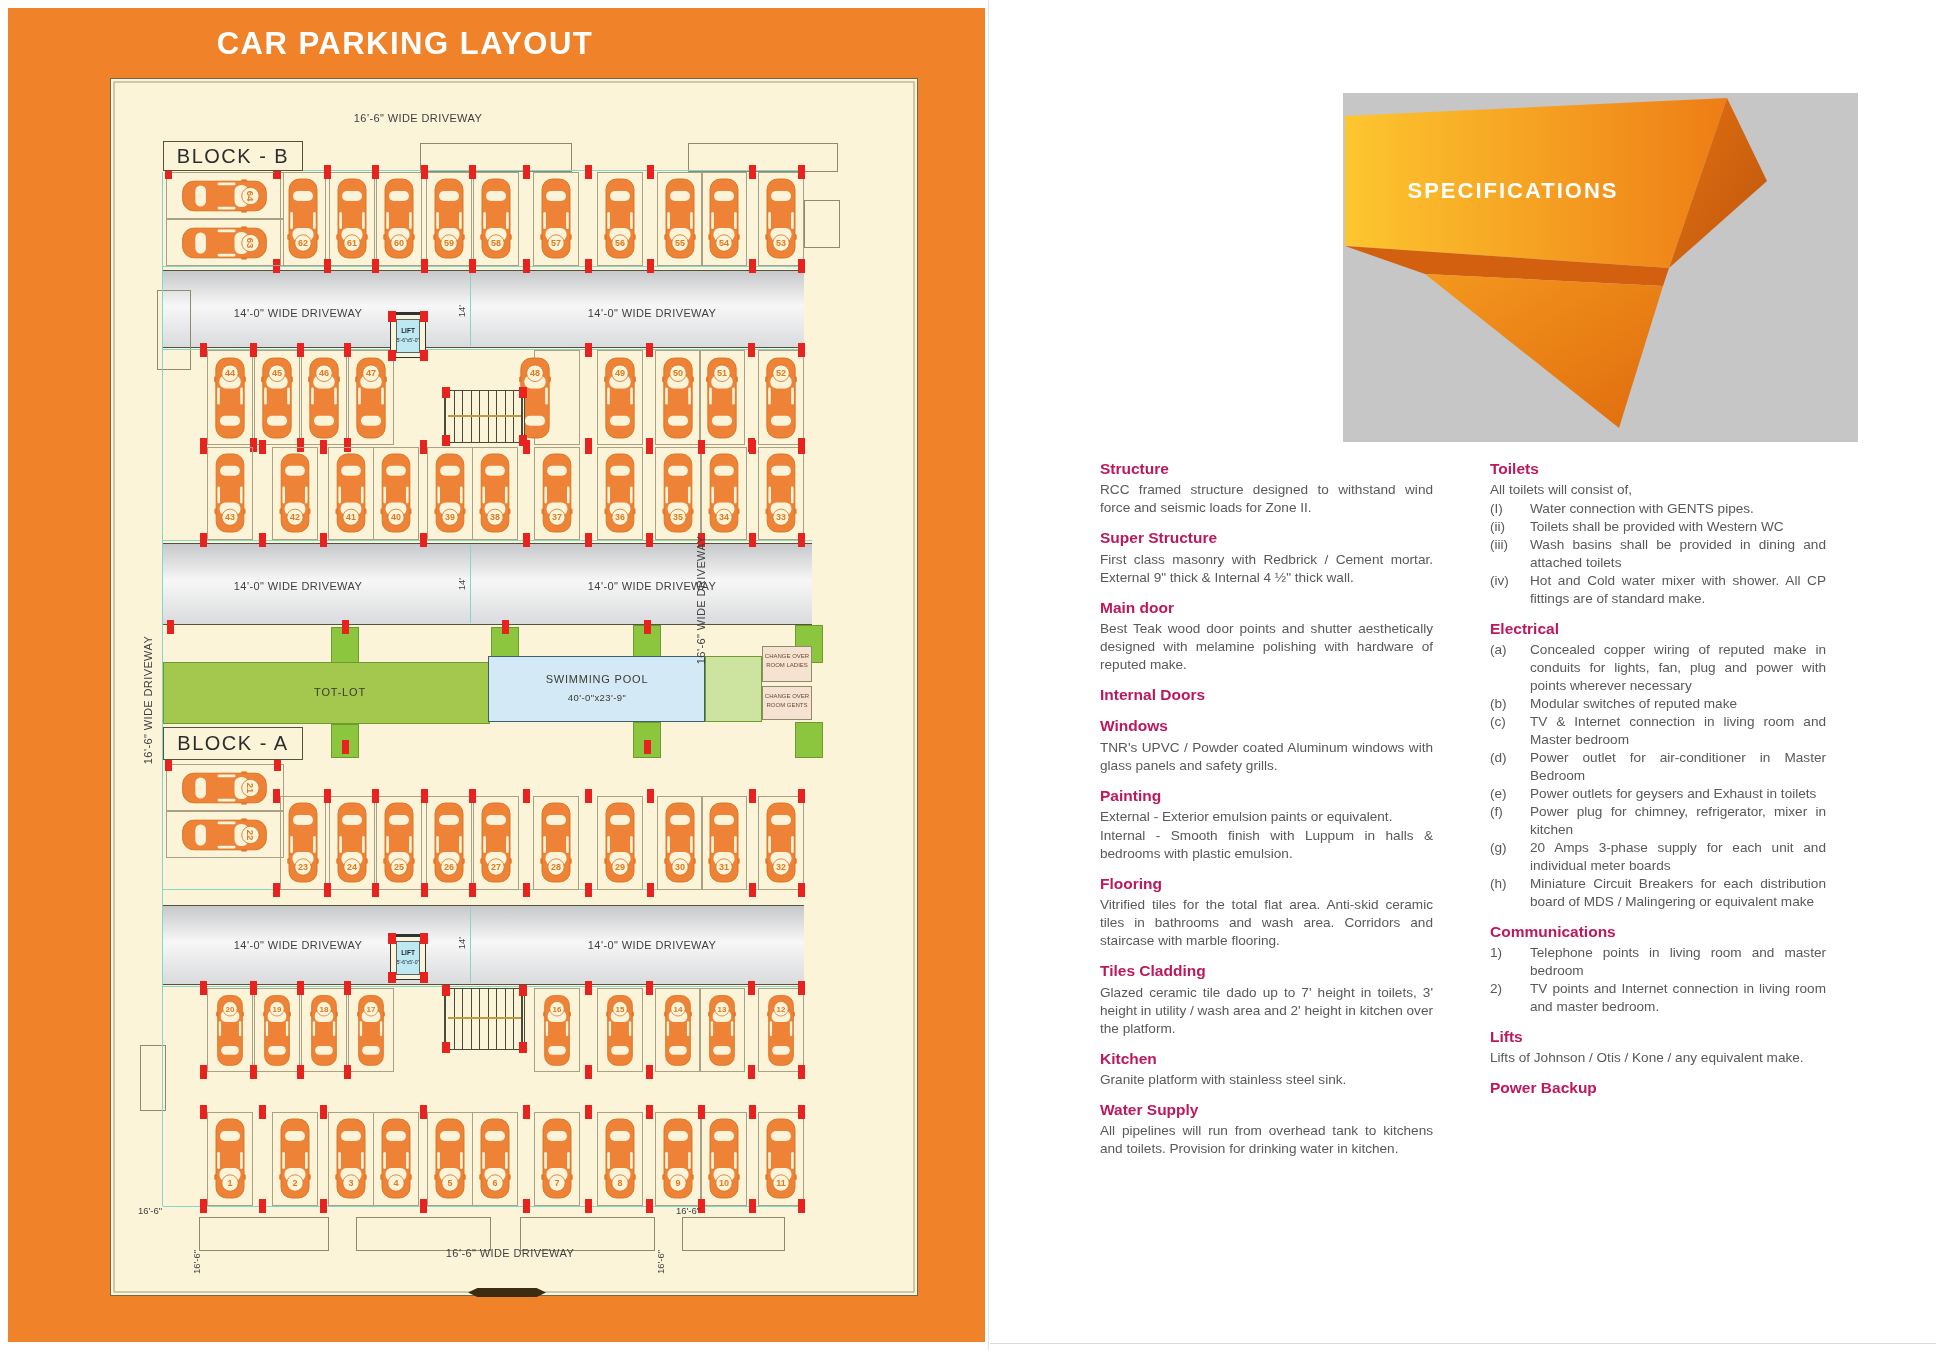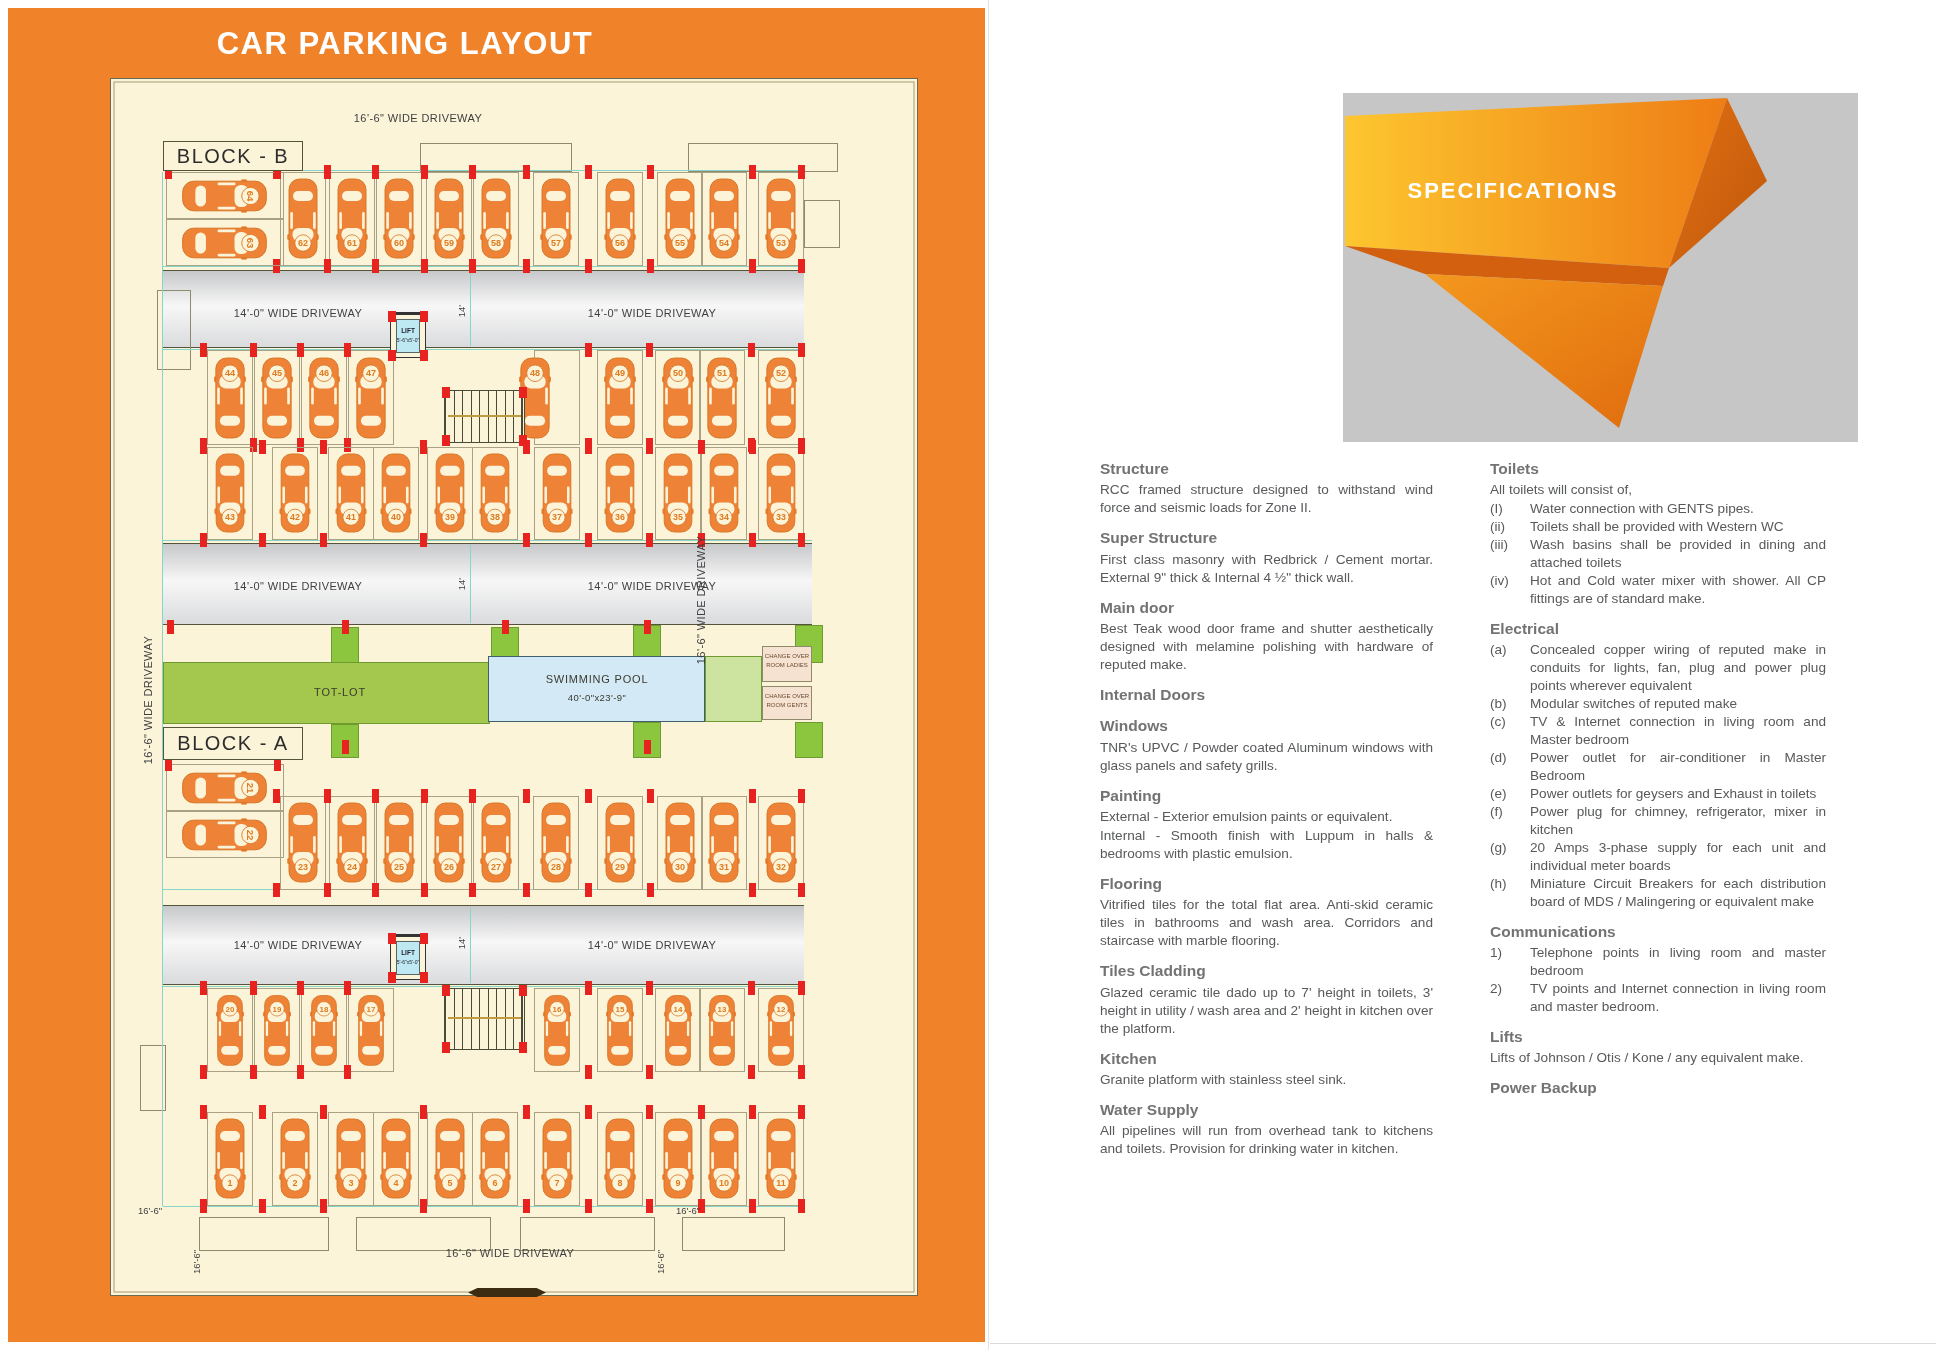"Structure" .spec-h { color: #737373 -> #be185d }
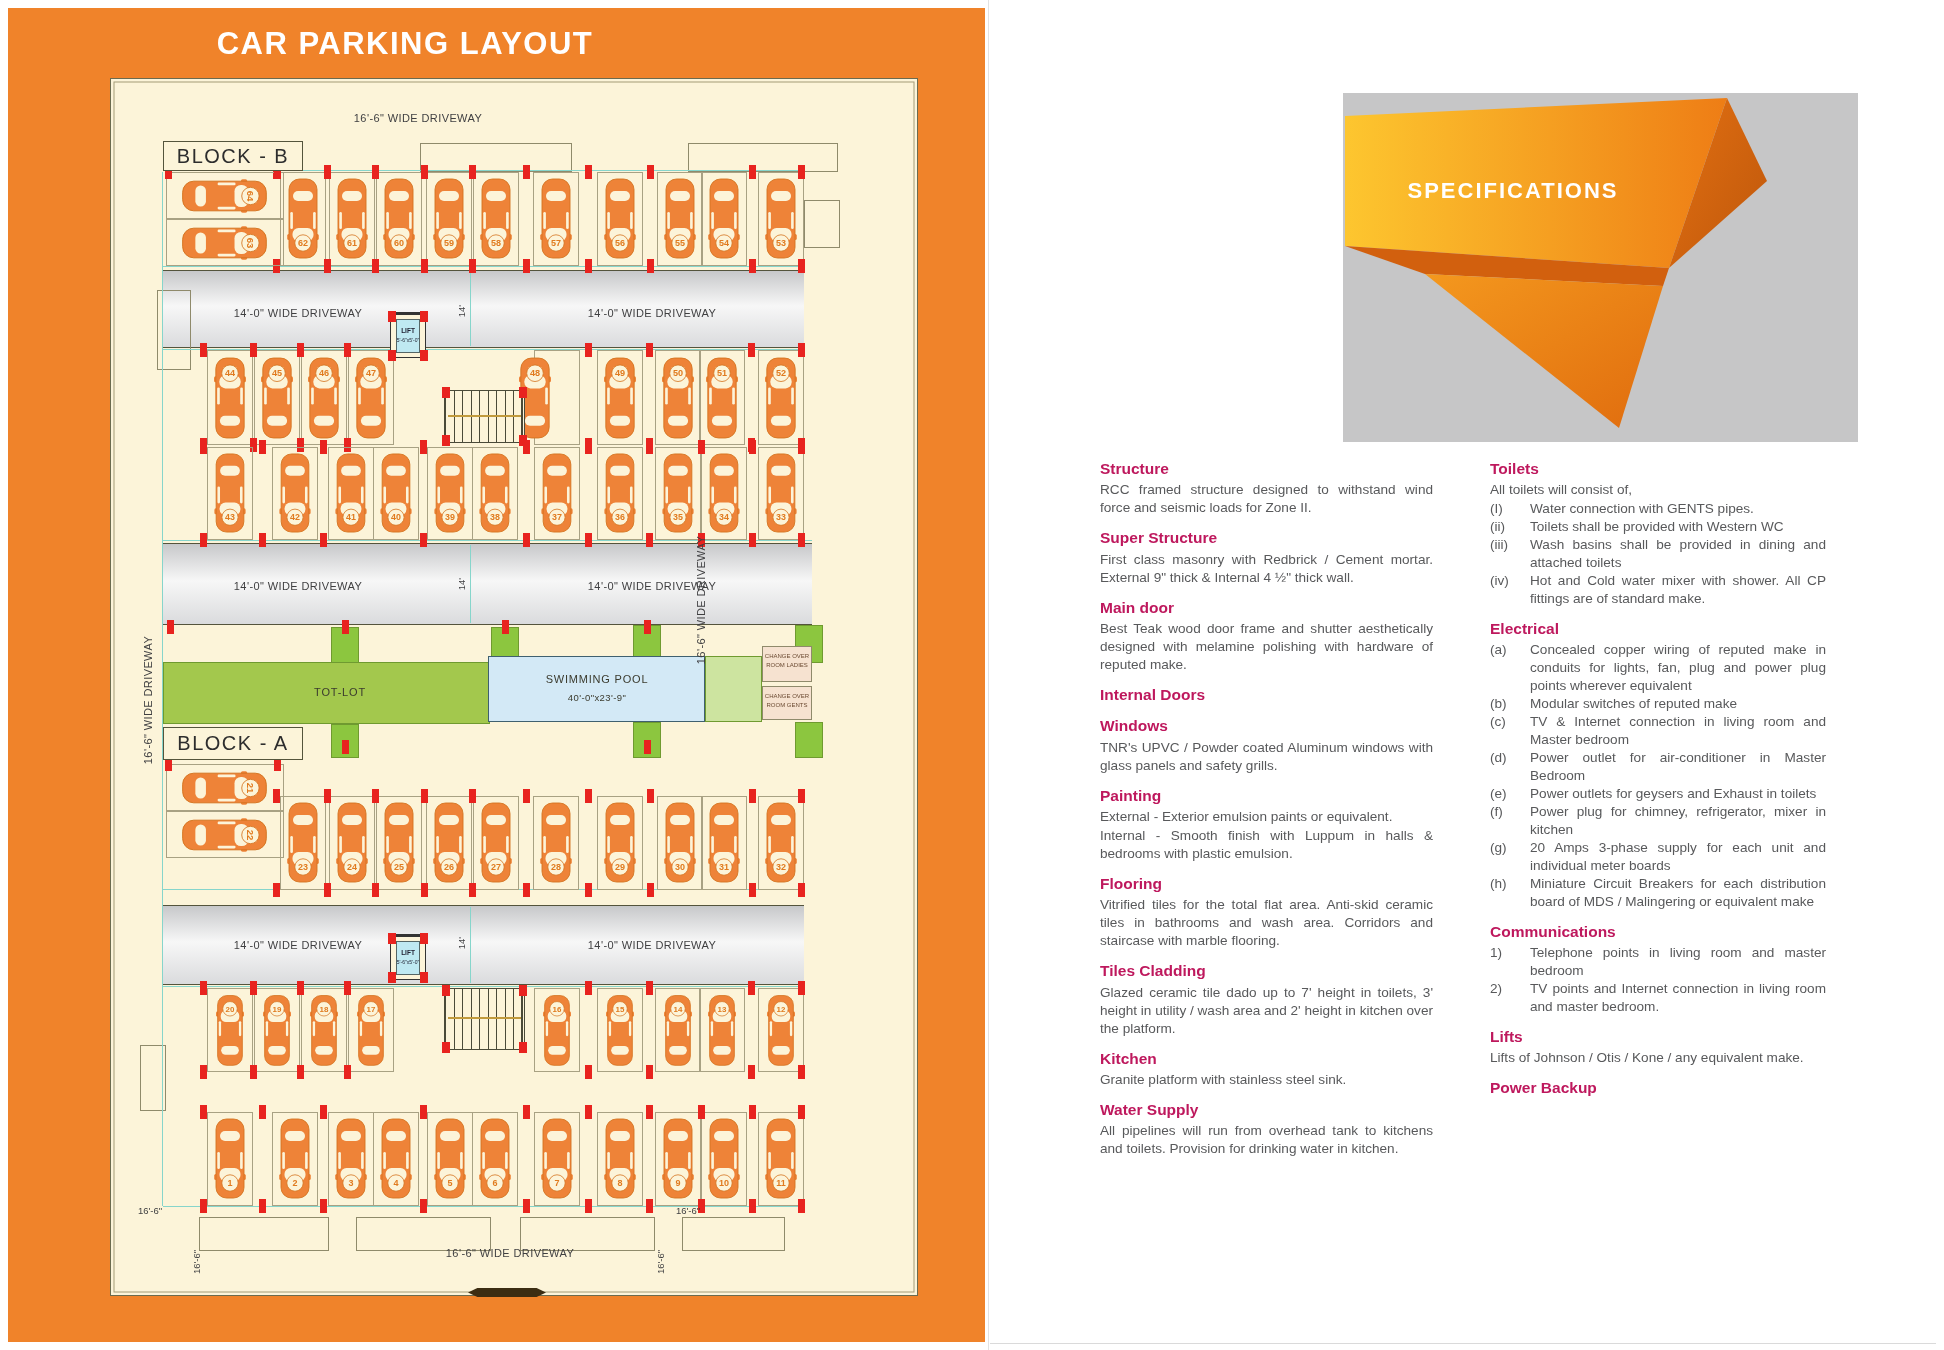"Best Teak wood door frame" div.spec-p { text: frame -> points }
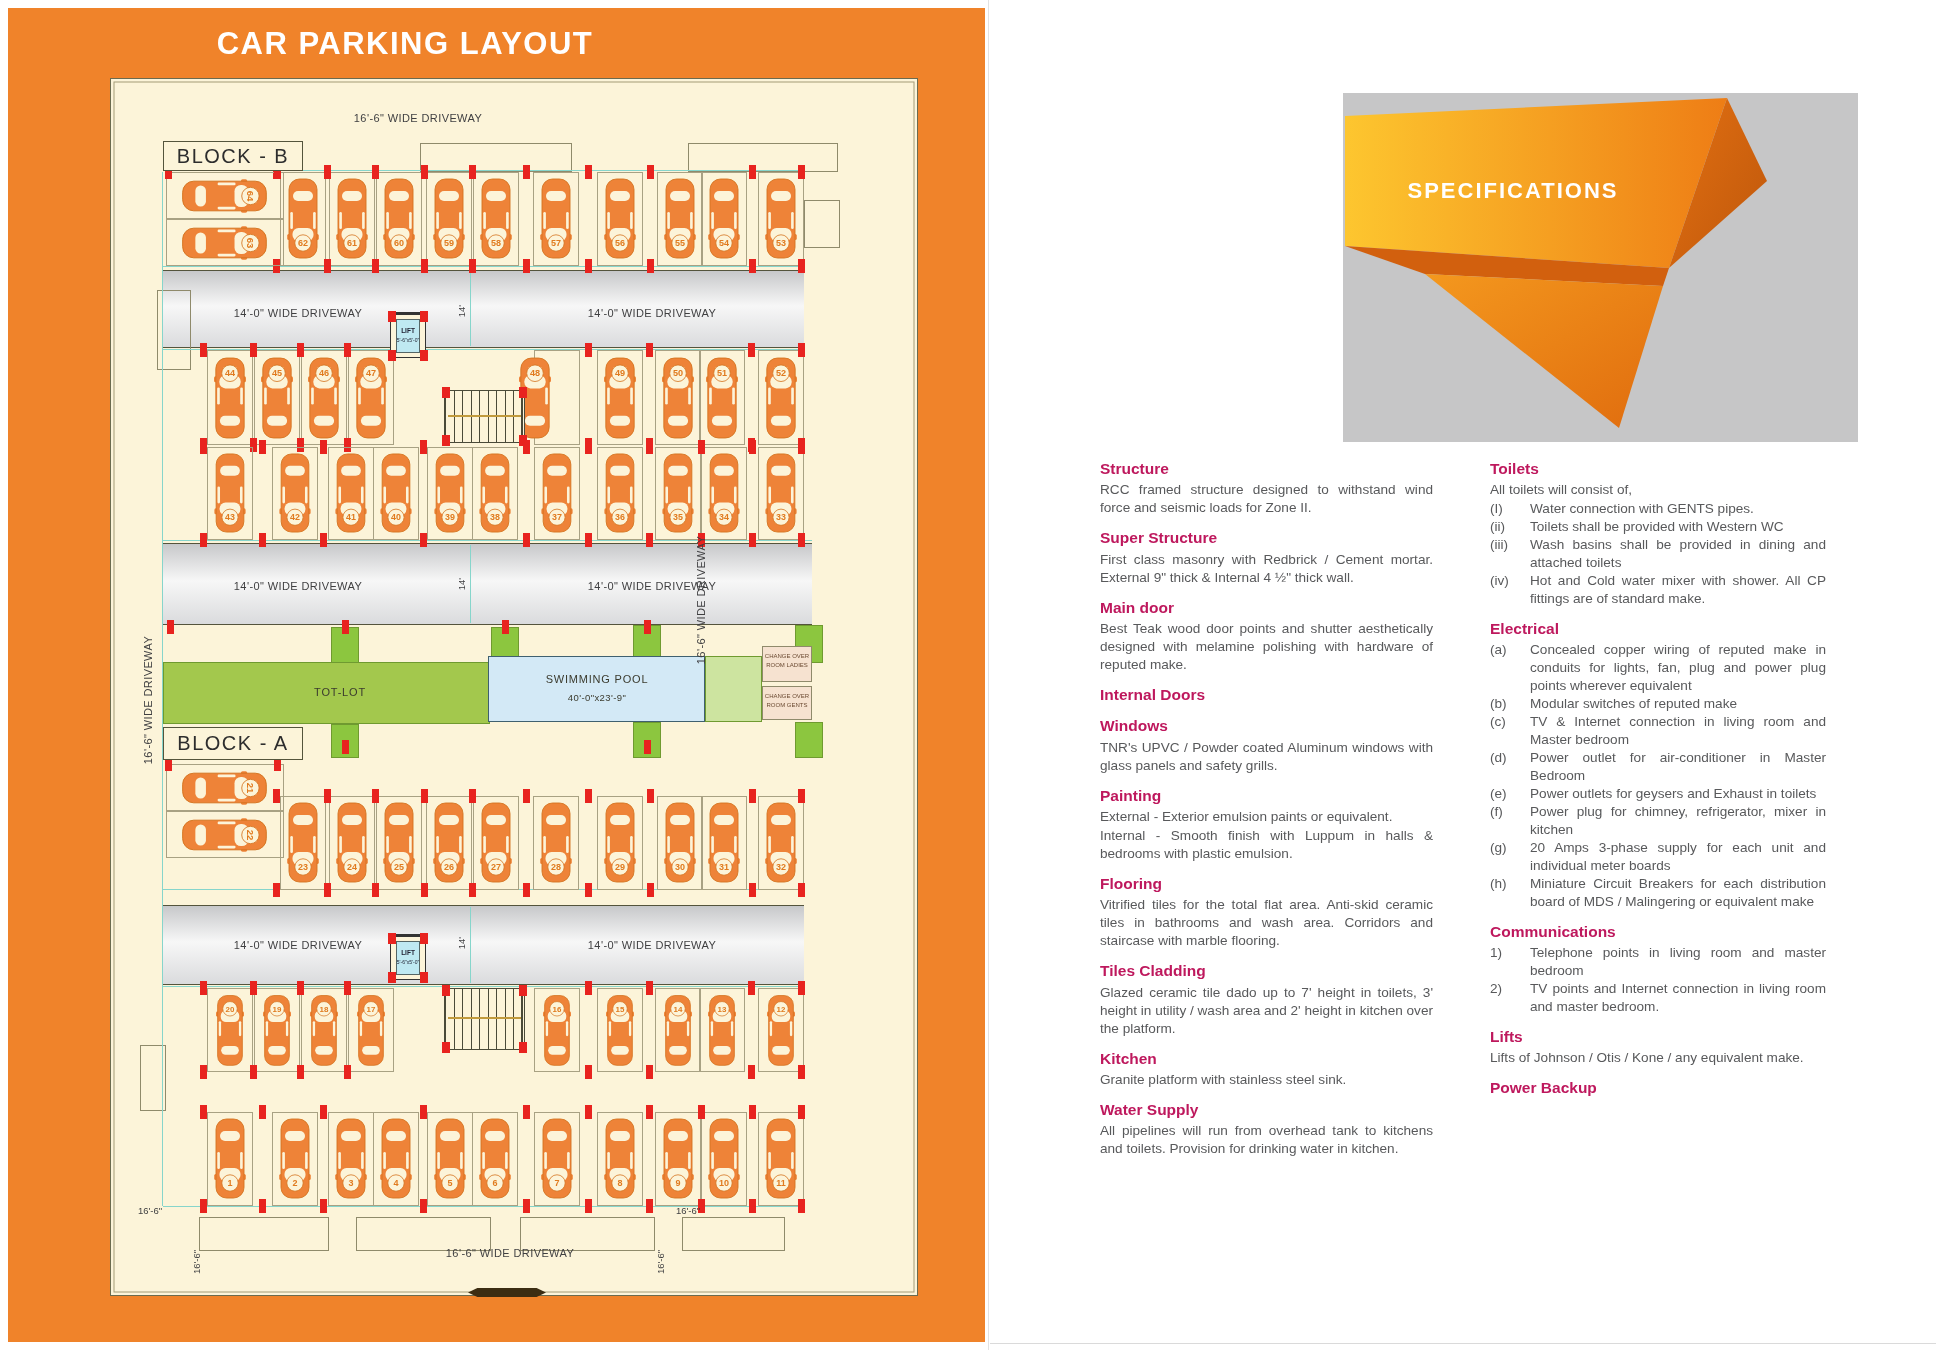"Concealed copper wiring of reputed" span.t { text: plug points wherever equivalent -> with points wherever necessary }
